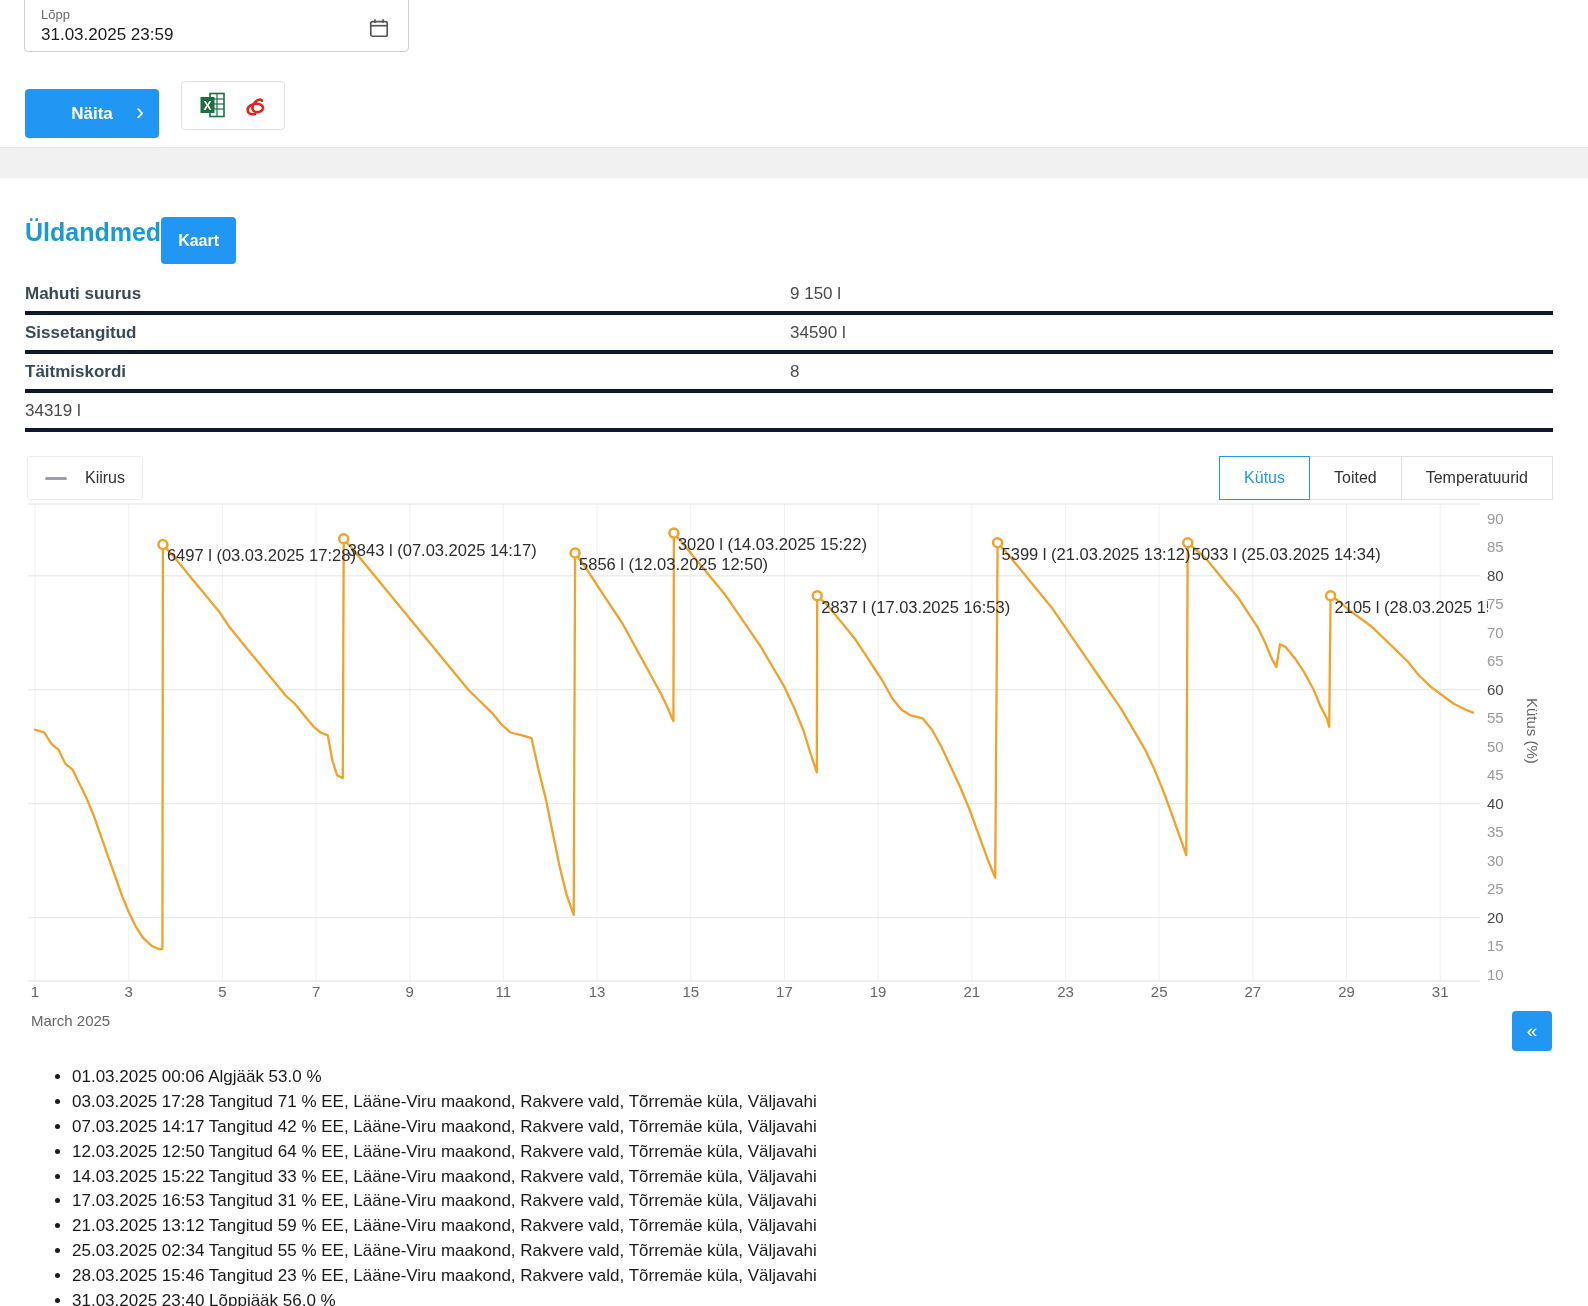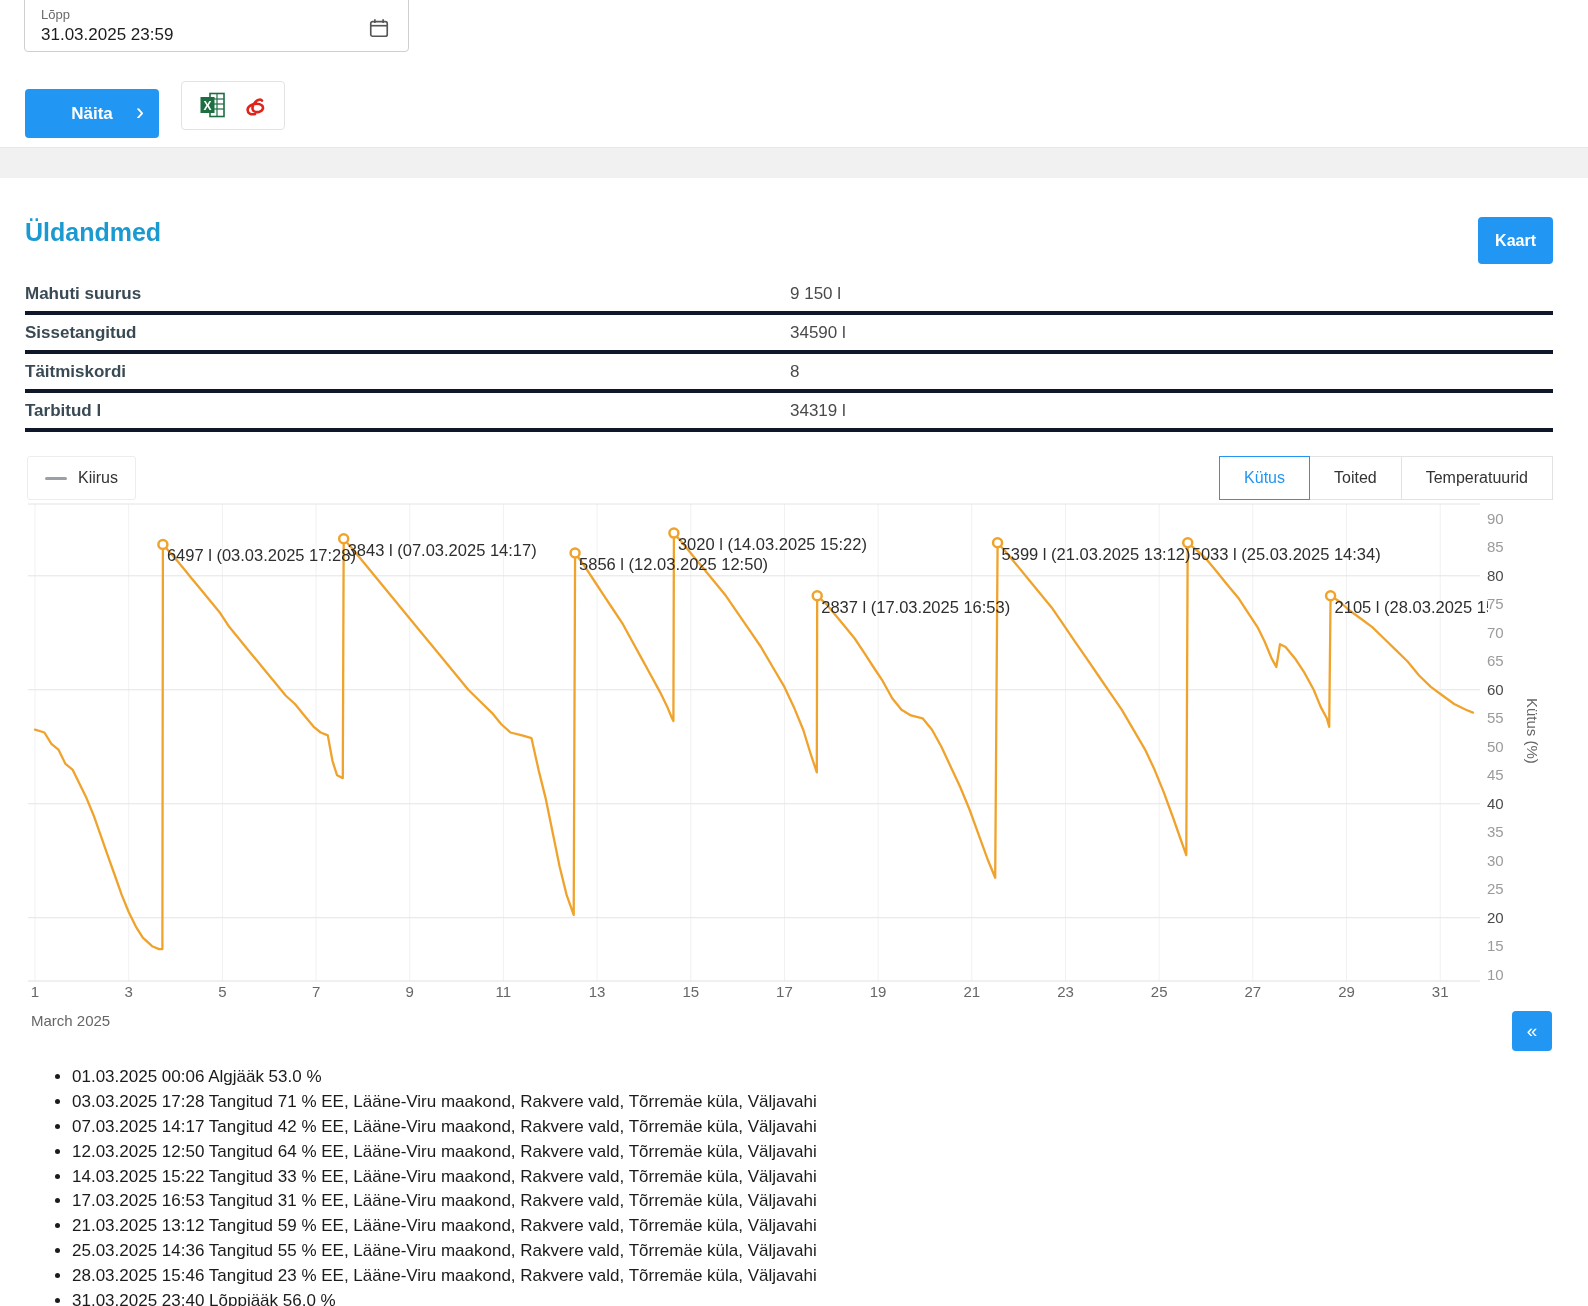"Üldandmed" .card-header { justify-content: space-between -> flex-start }
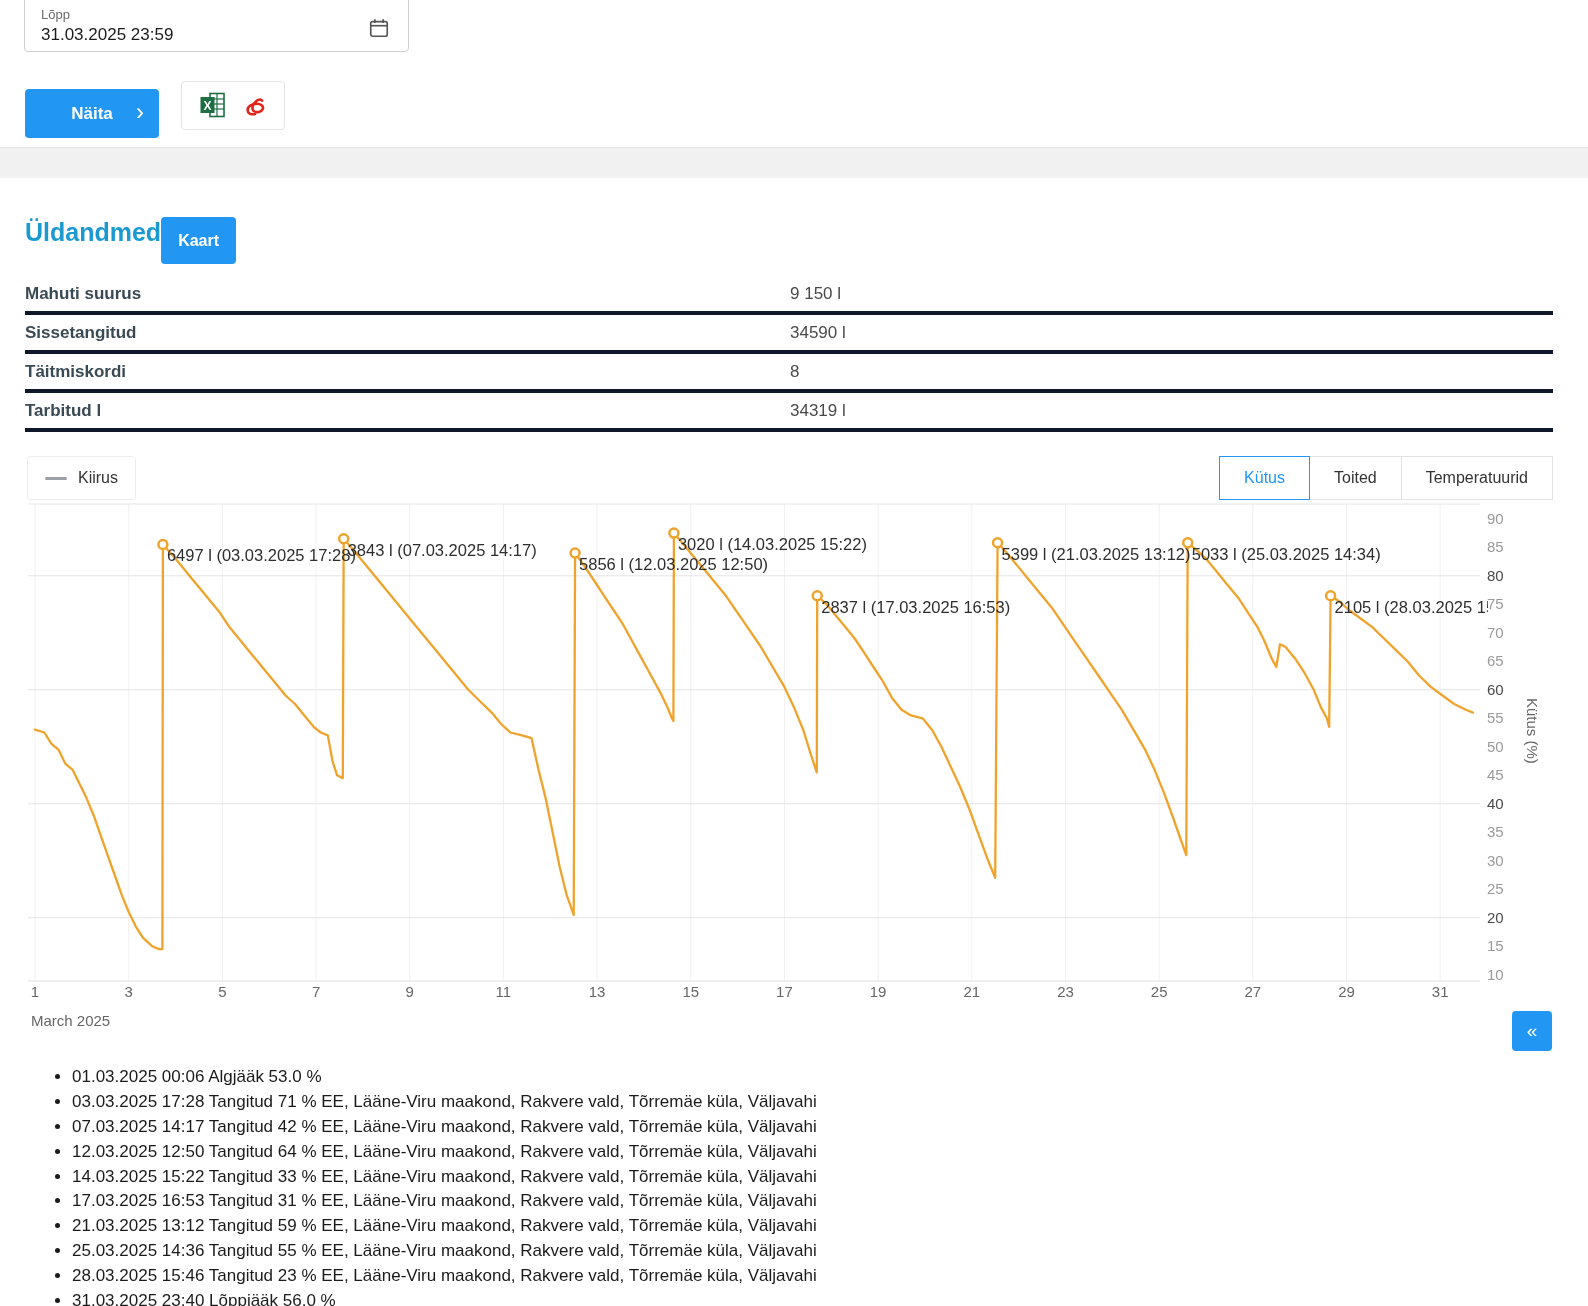"Tarbitud l" div.info-label { html: <div>Tarbitud l</div> -> none }
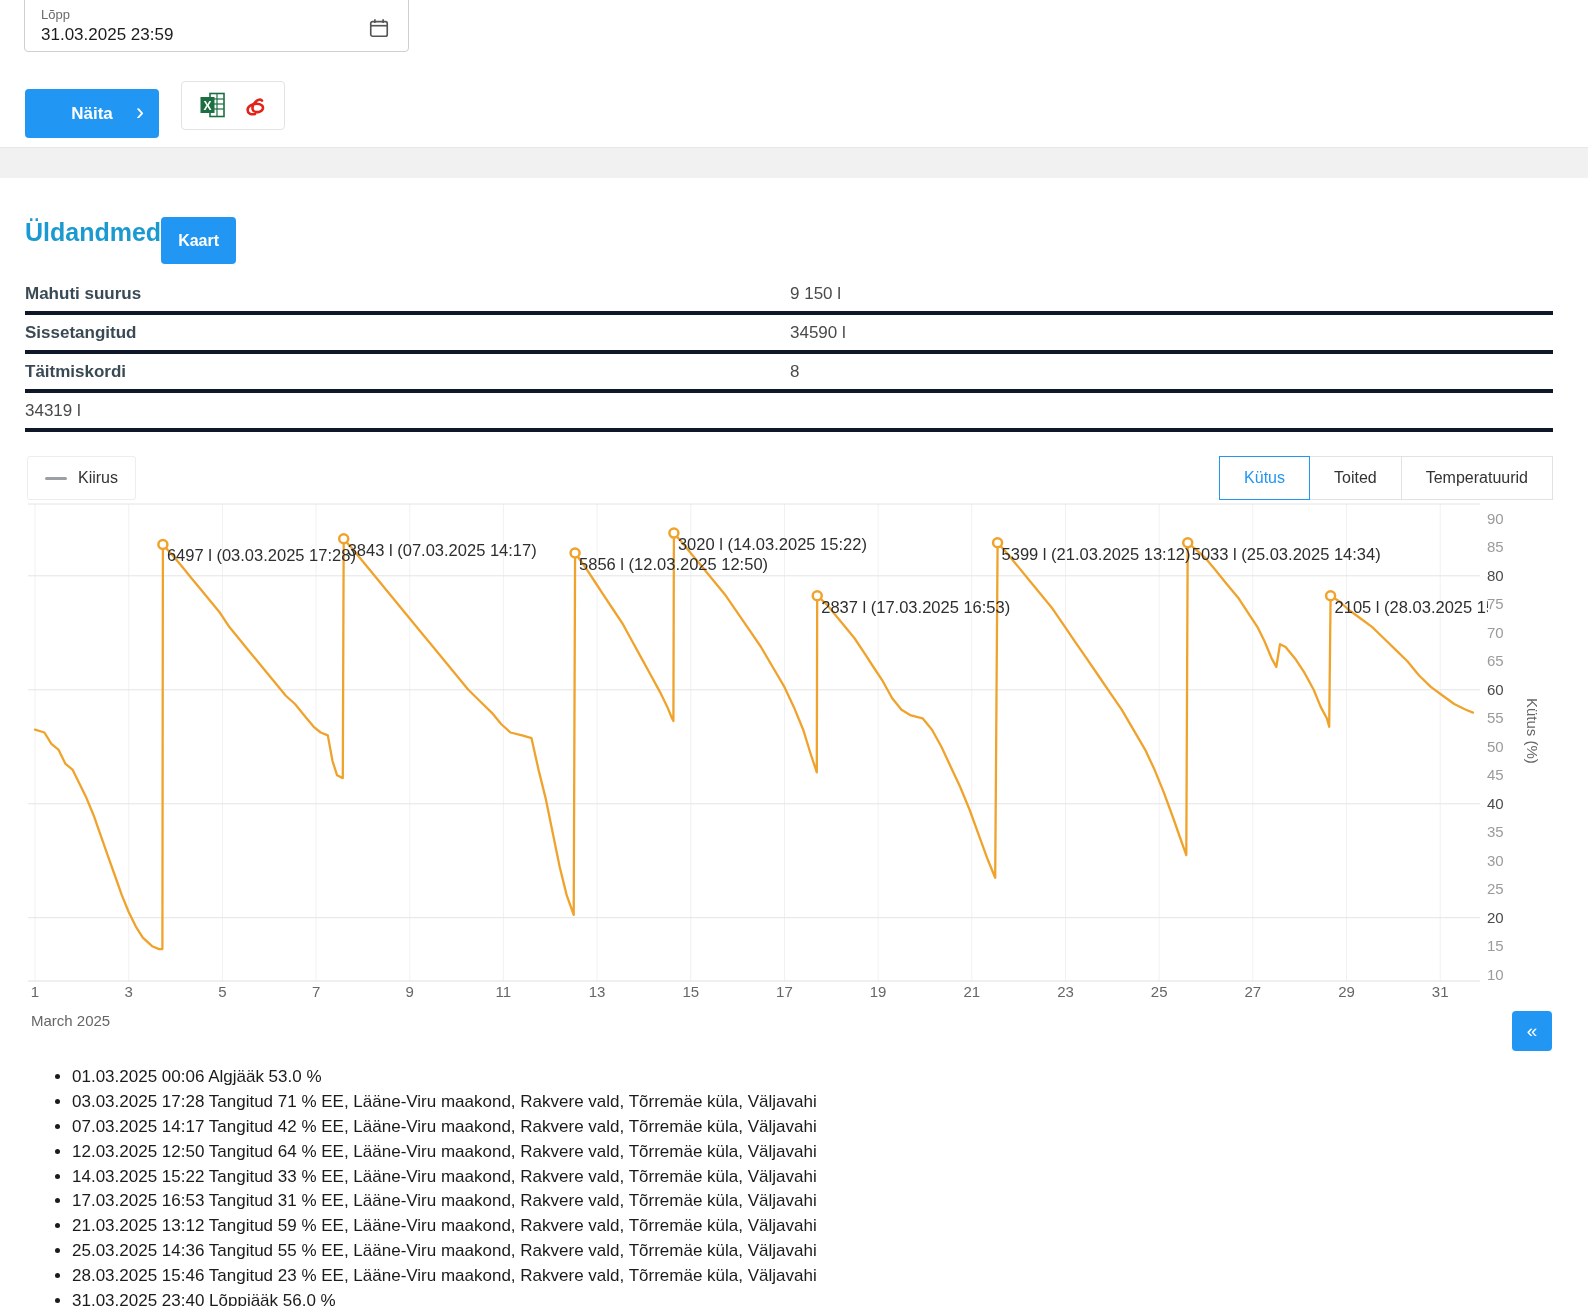"Kiirus" .legend-box { gap: 11px -> 18px }
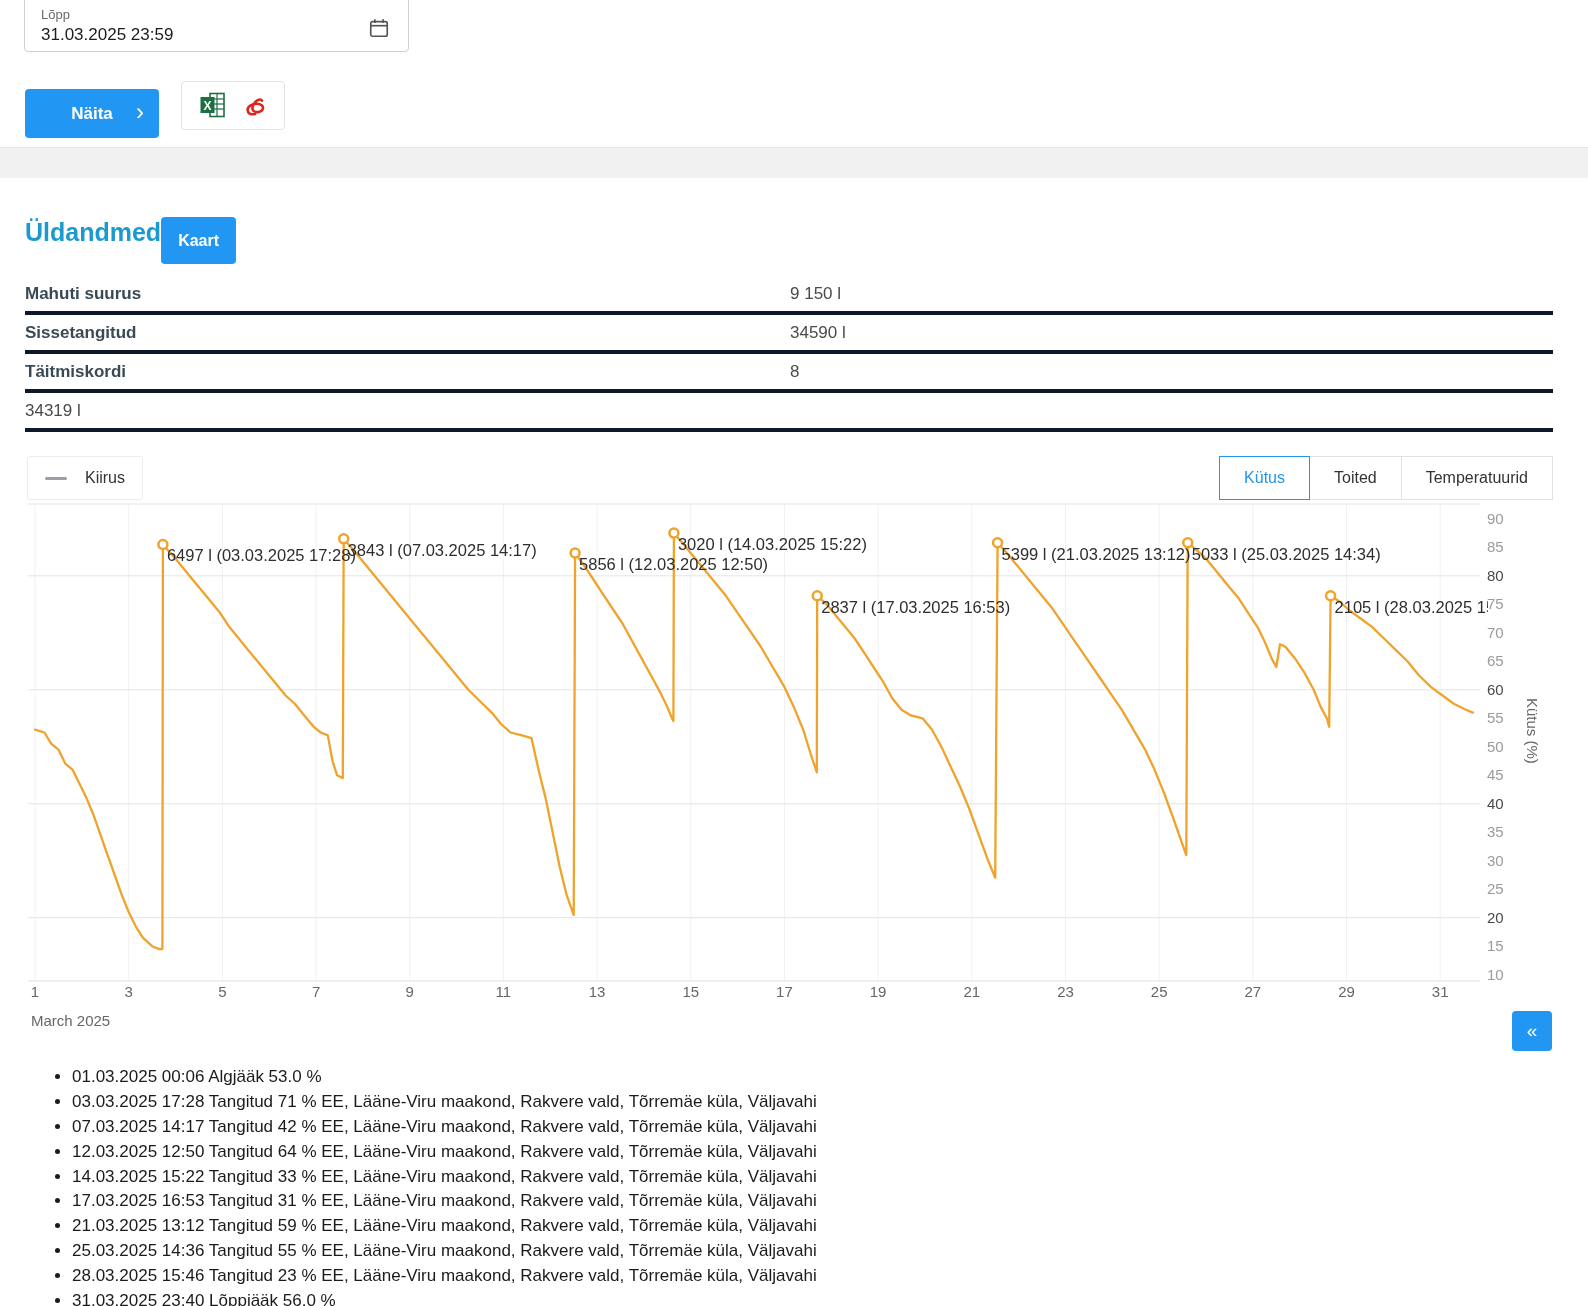"25.03.2025 14:36 Tangitud 55 %" li { text: 14:36 -> 02:34 }
